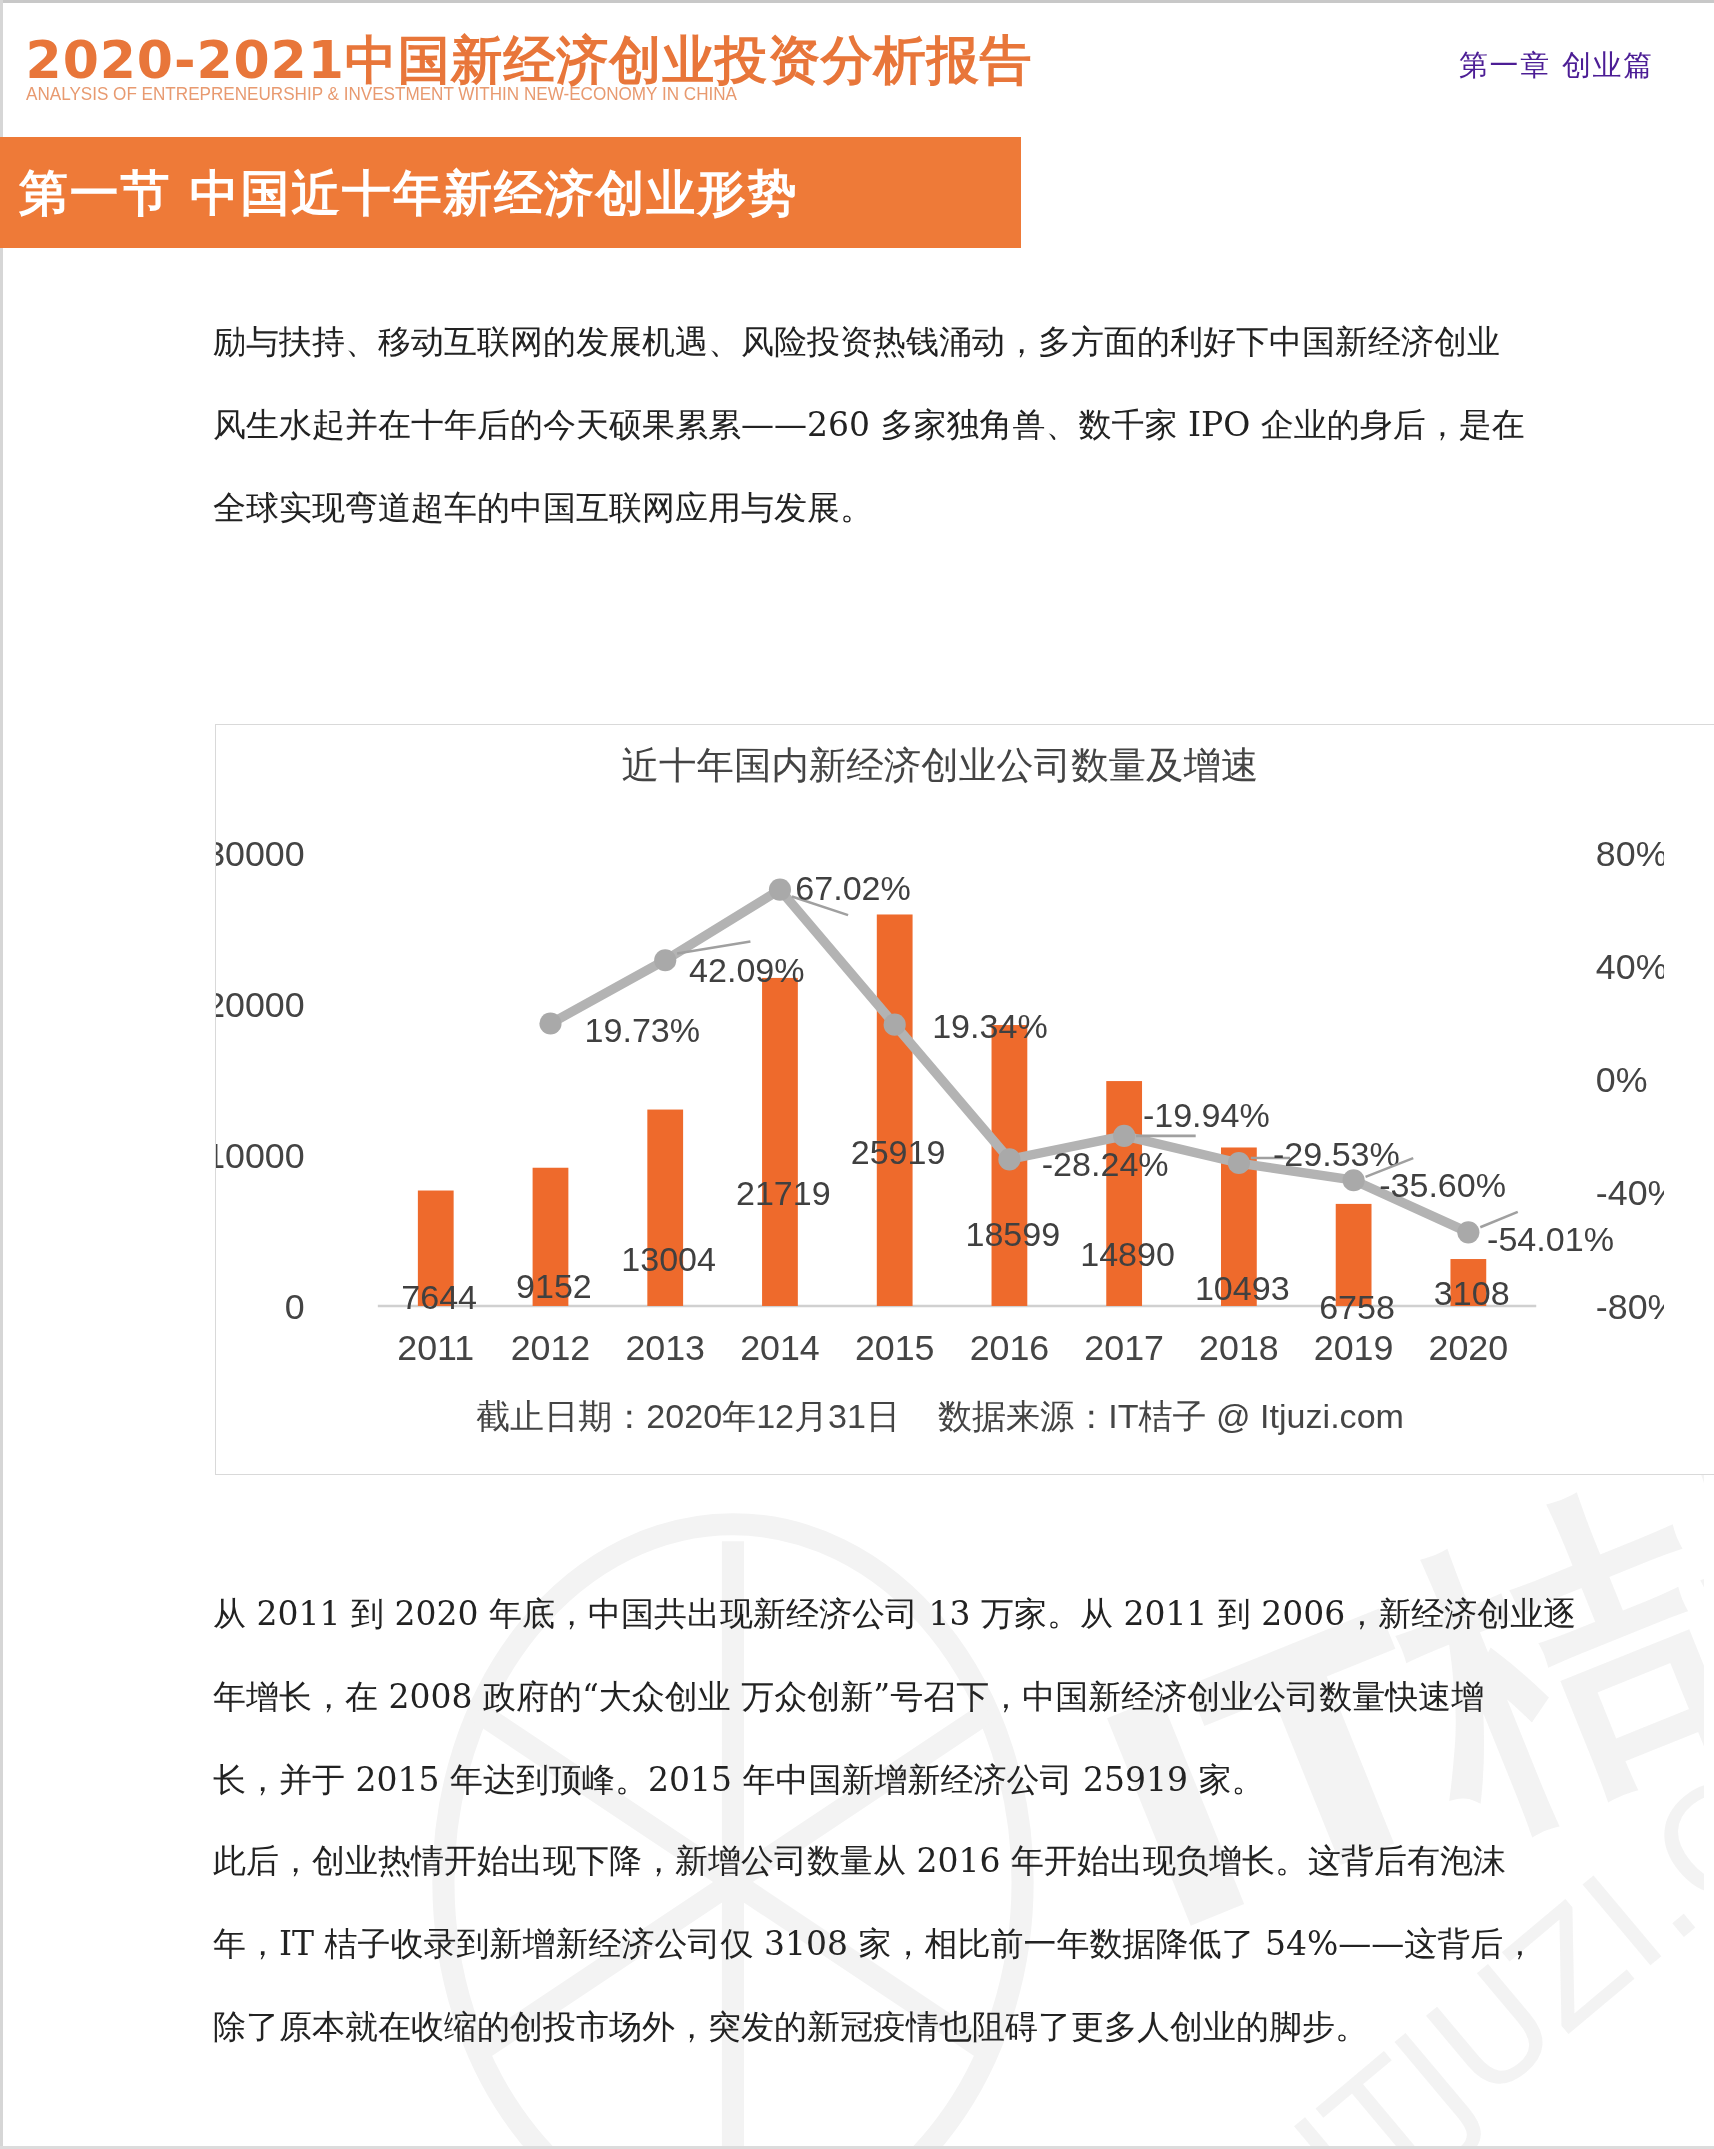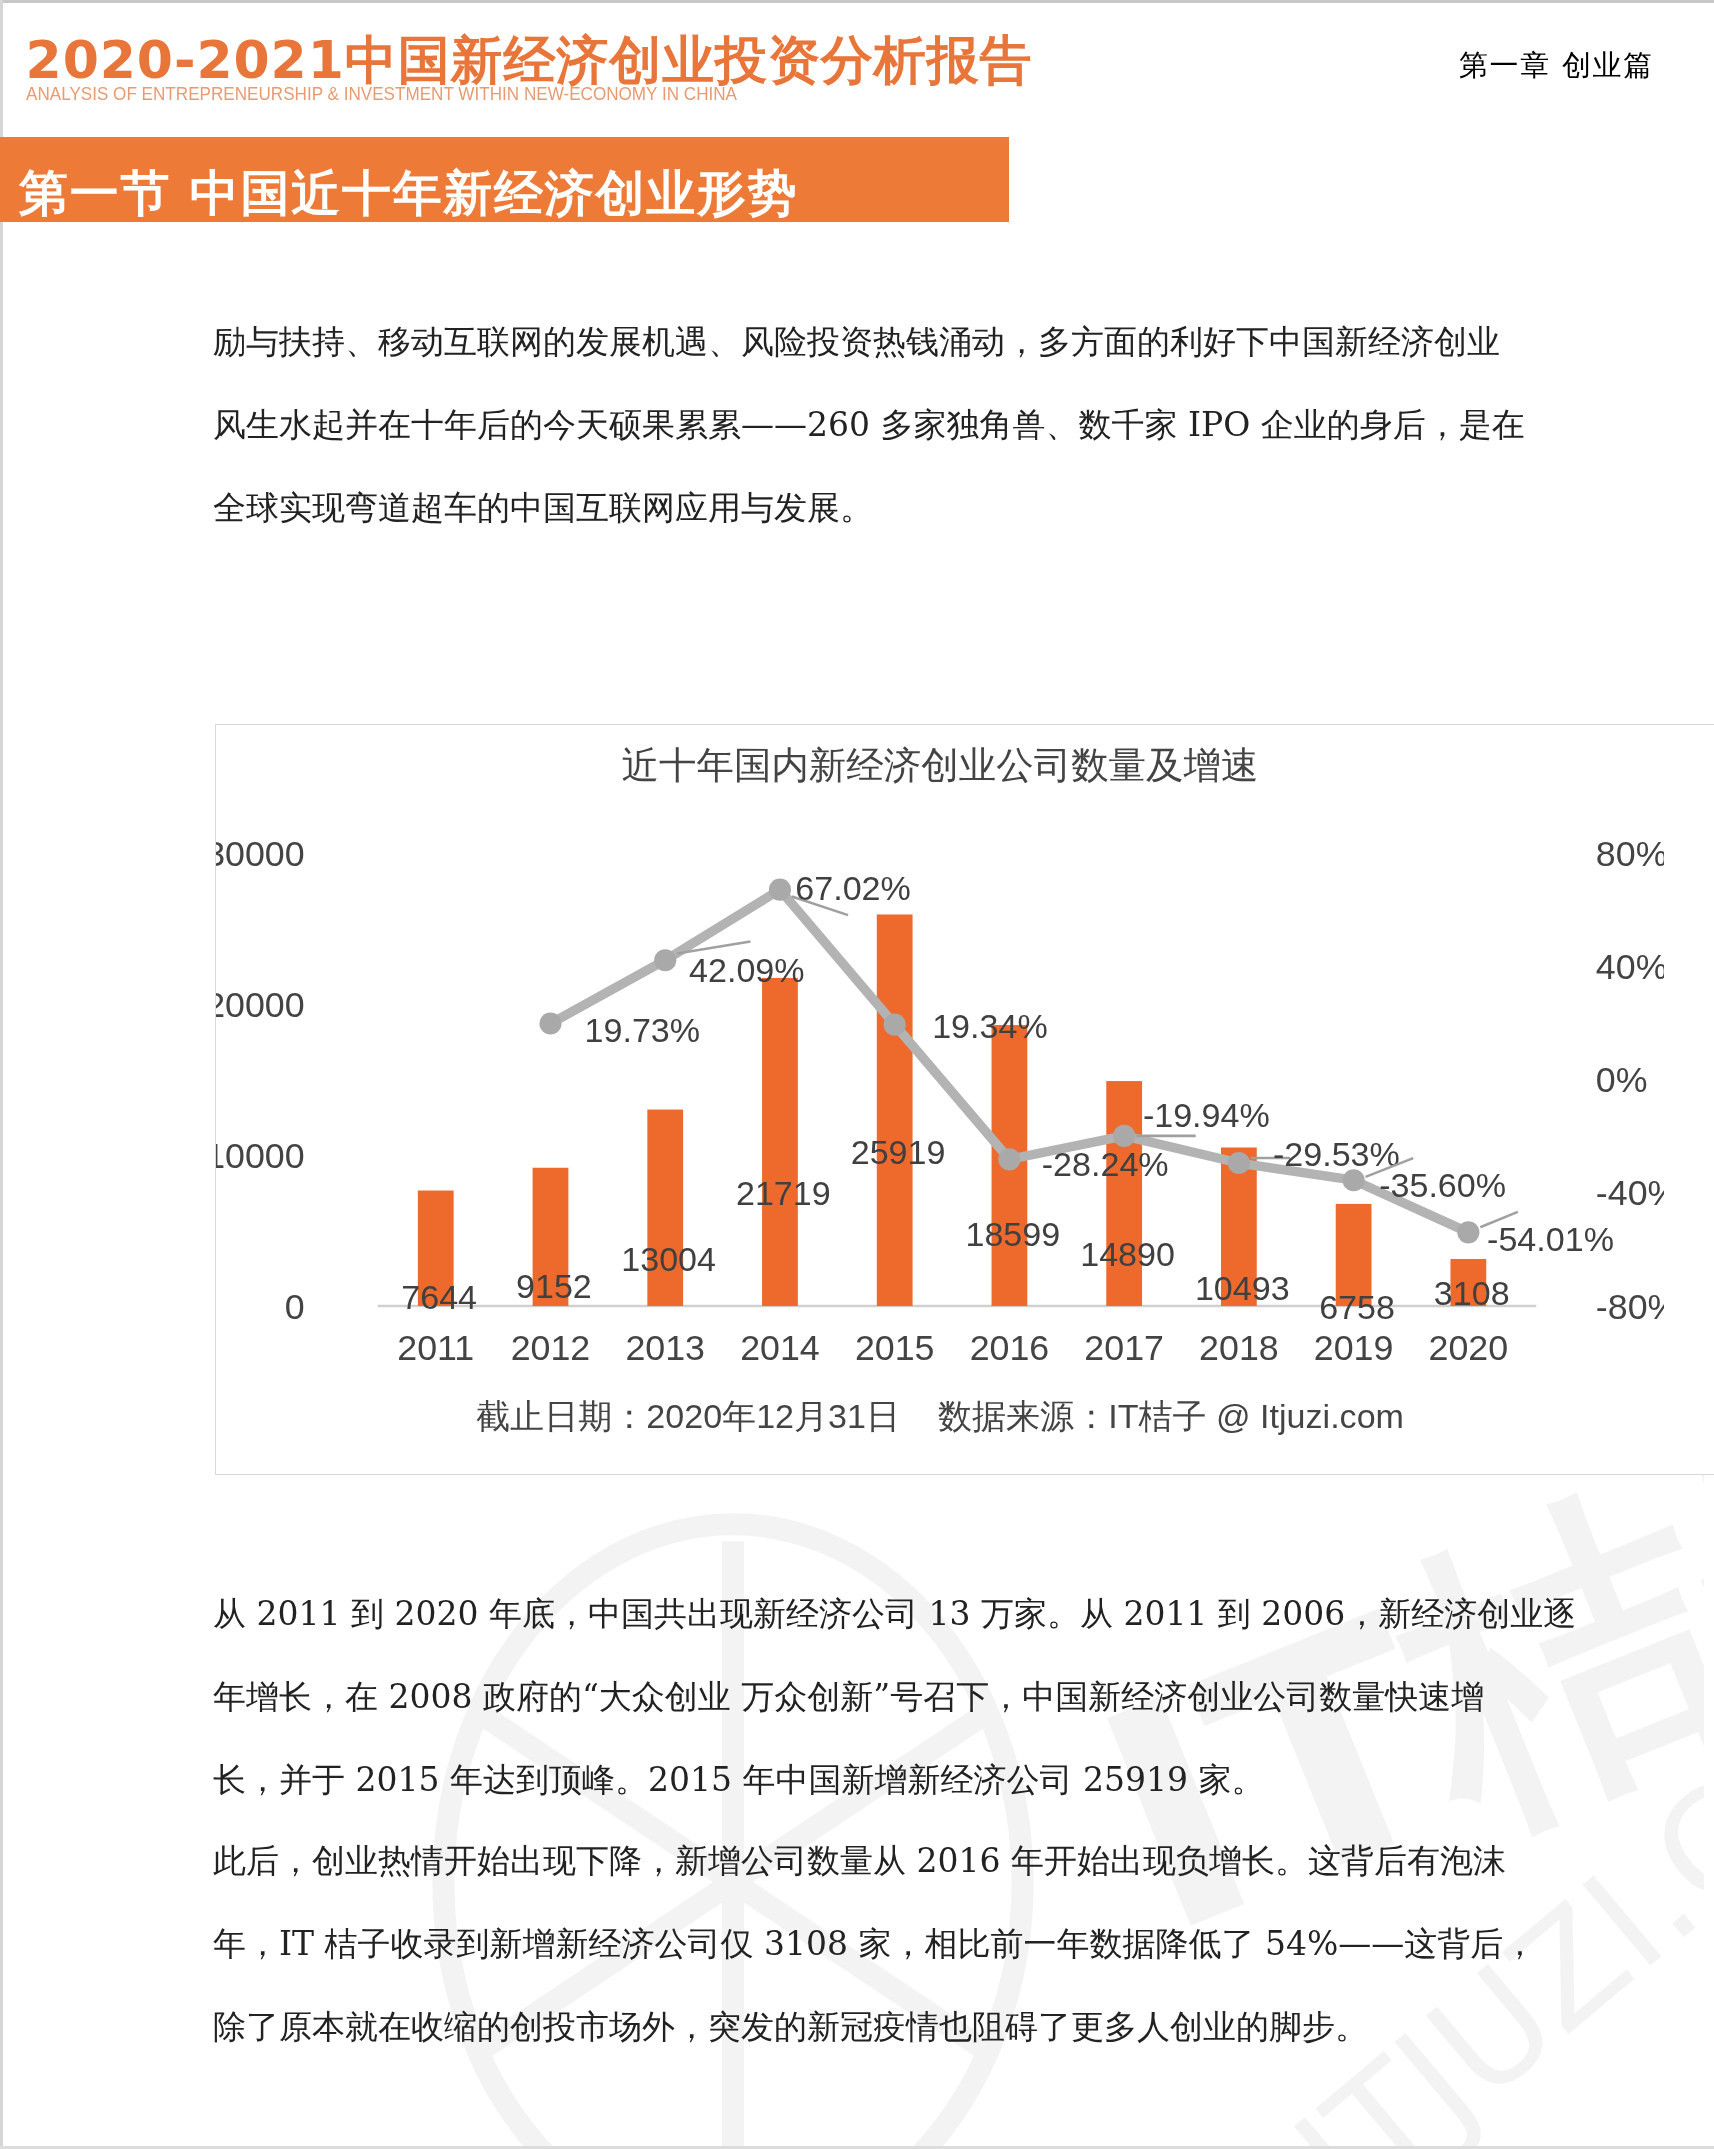"第一章 创业篇" .chapter-label { color: #000000 -> #4c1d95 }
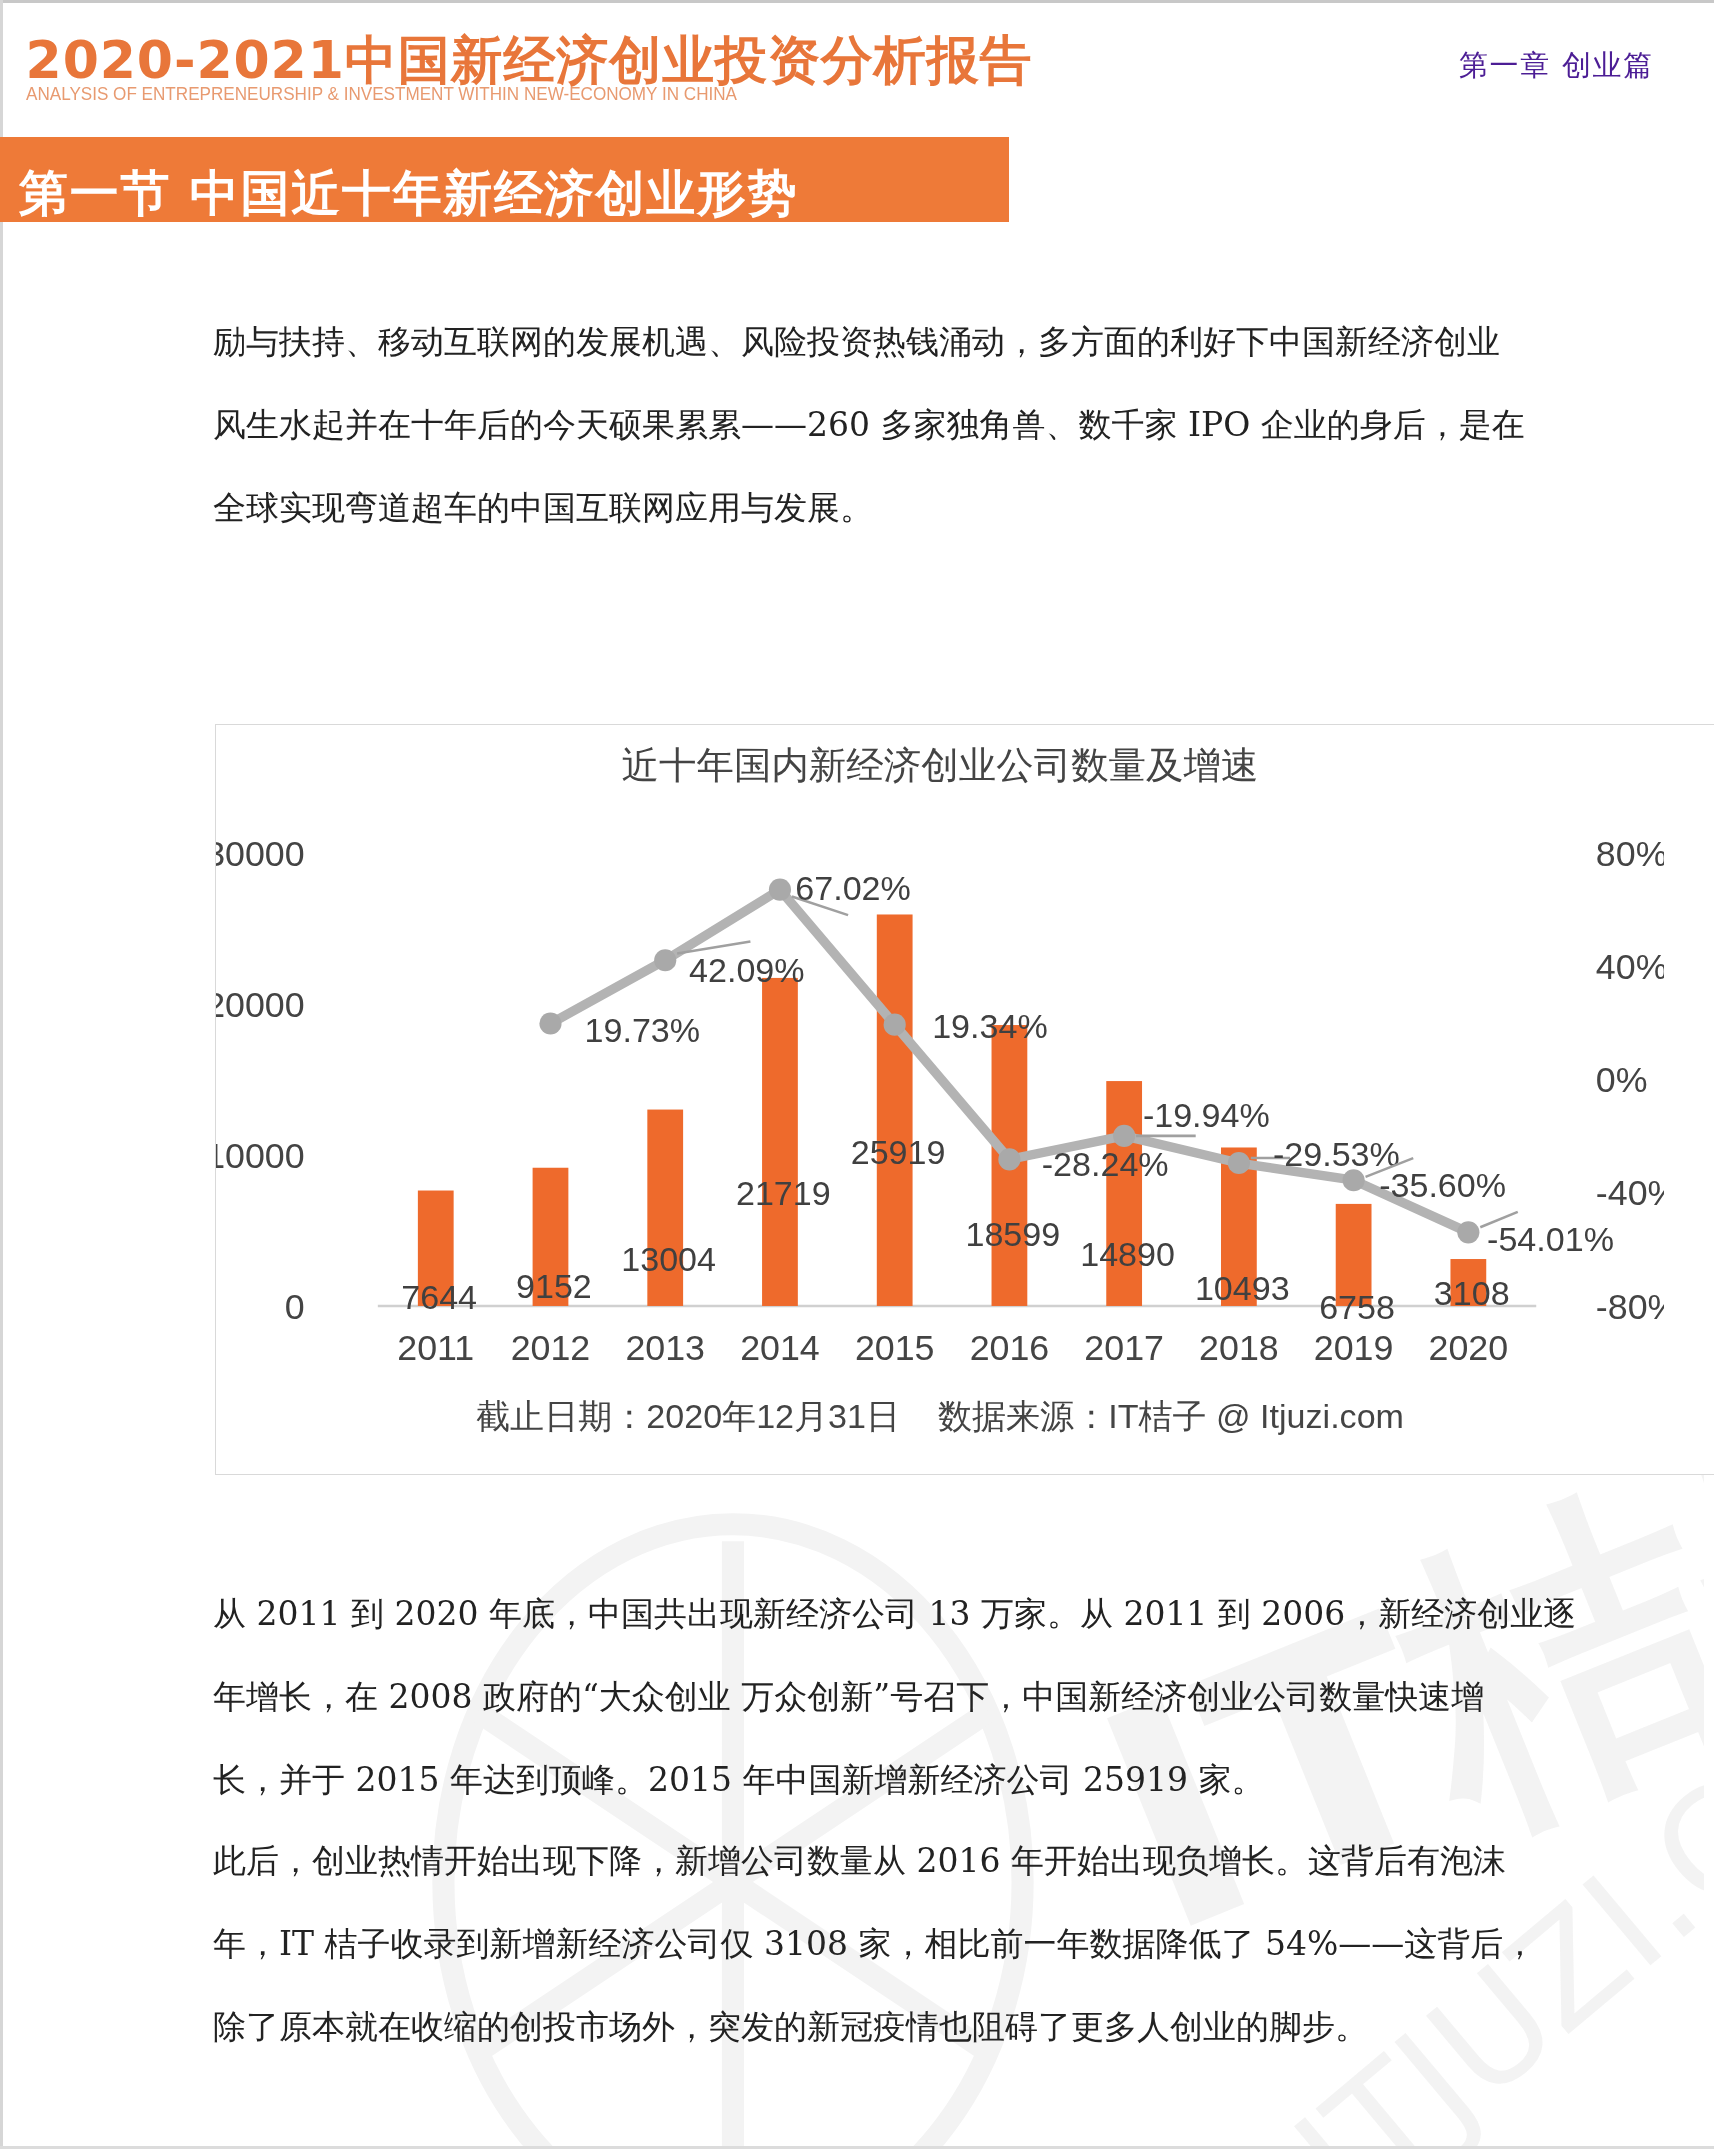"第一节 中国近十年新经济创业形势" .section-banner { height: 85px -> 111px; padding-left: none -> 12px }
